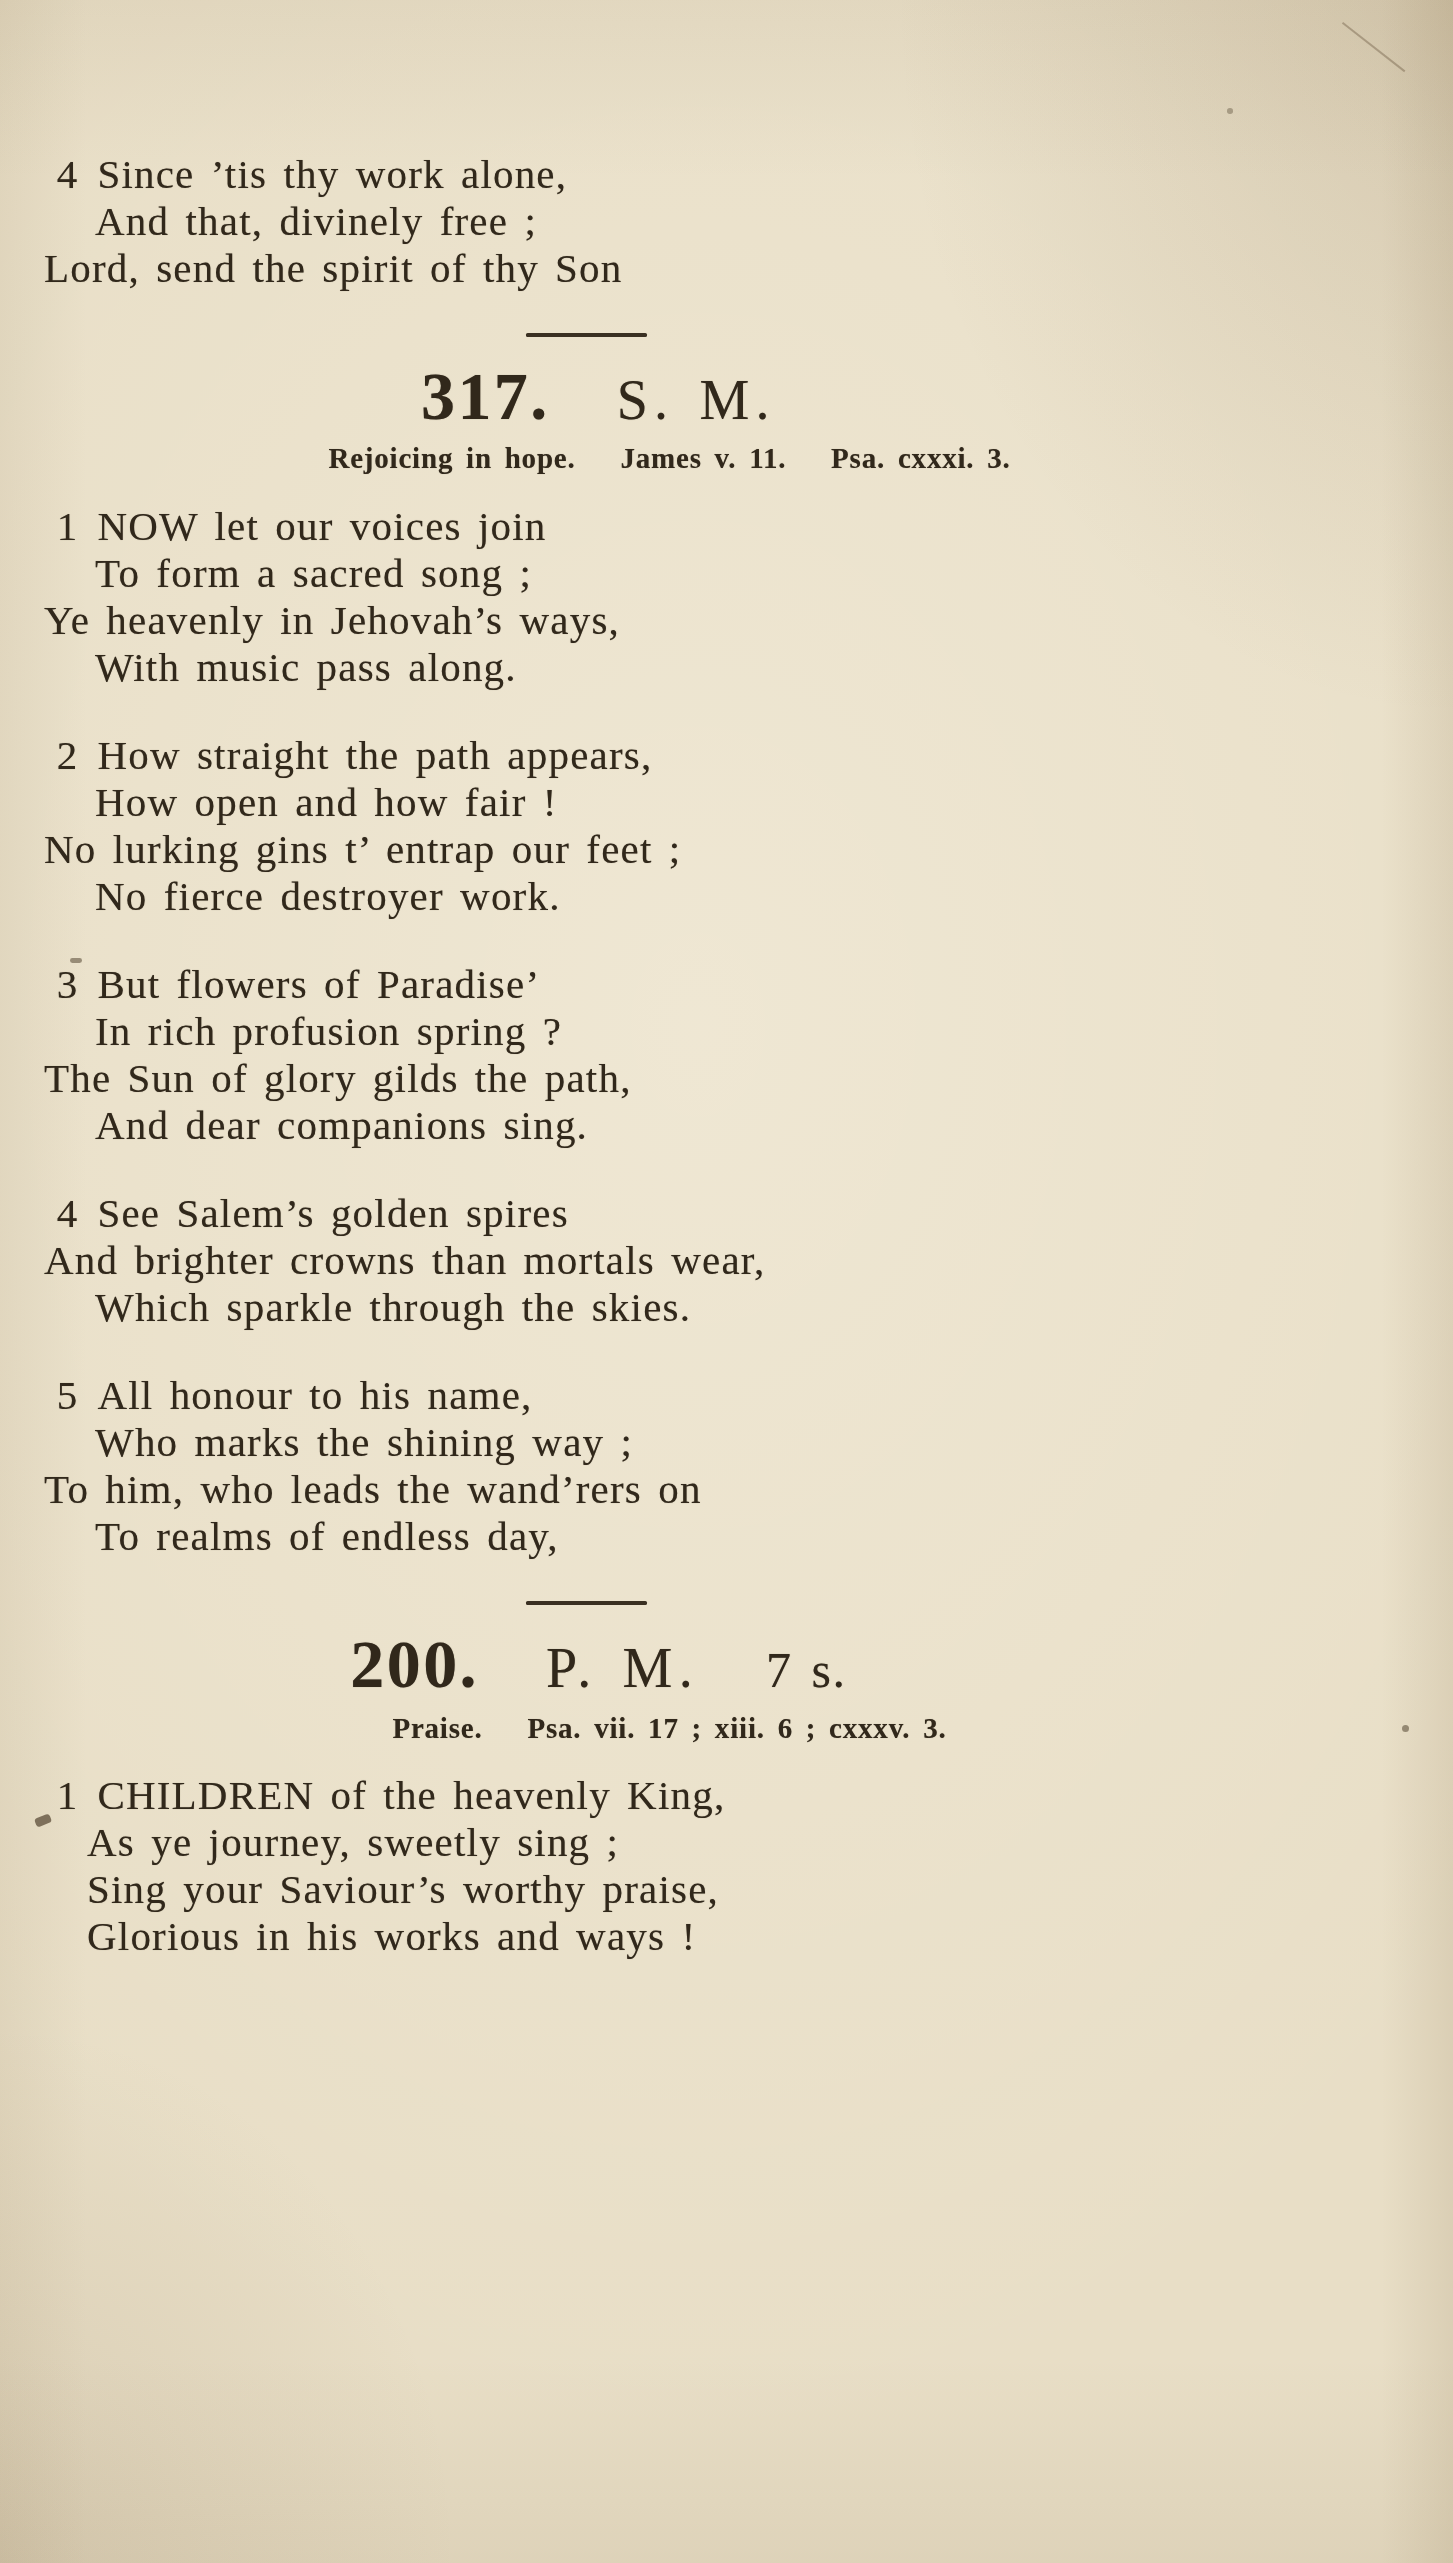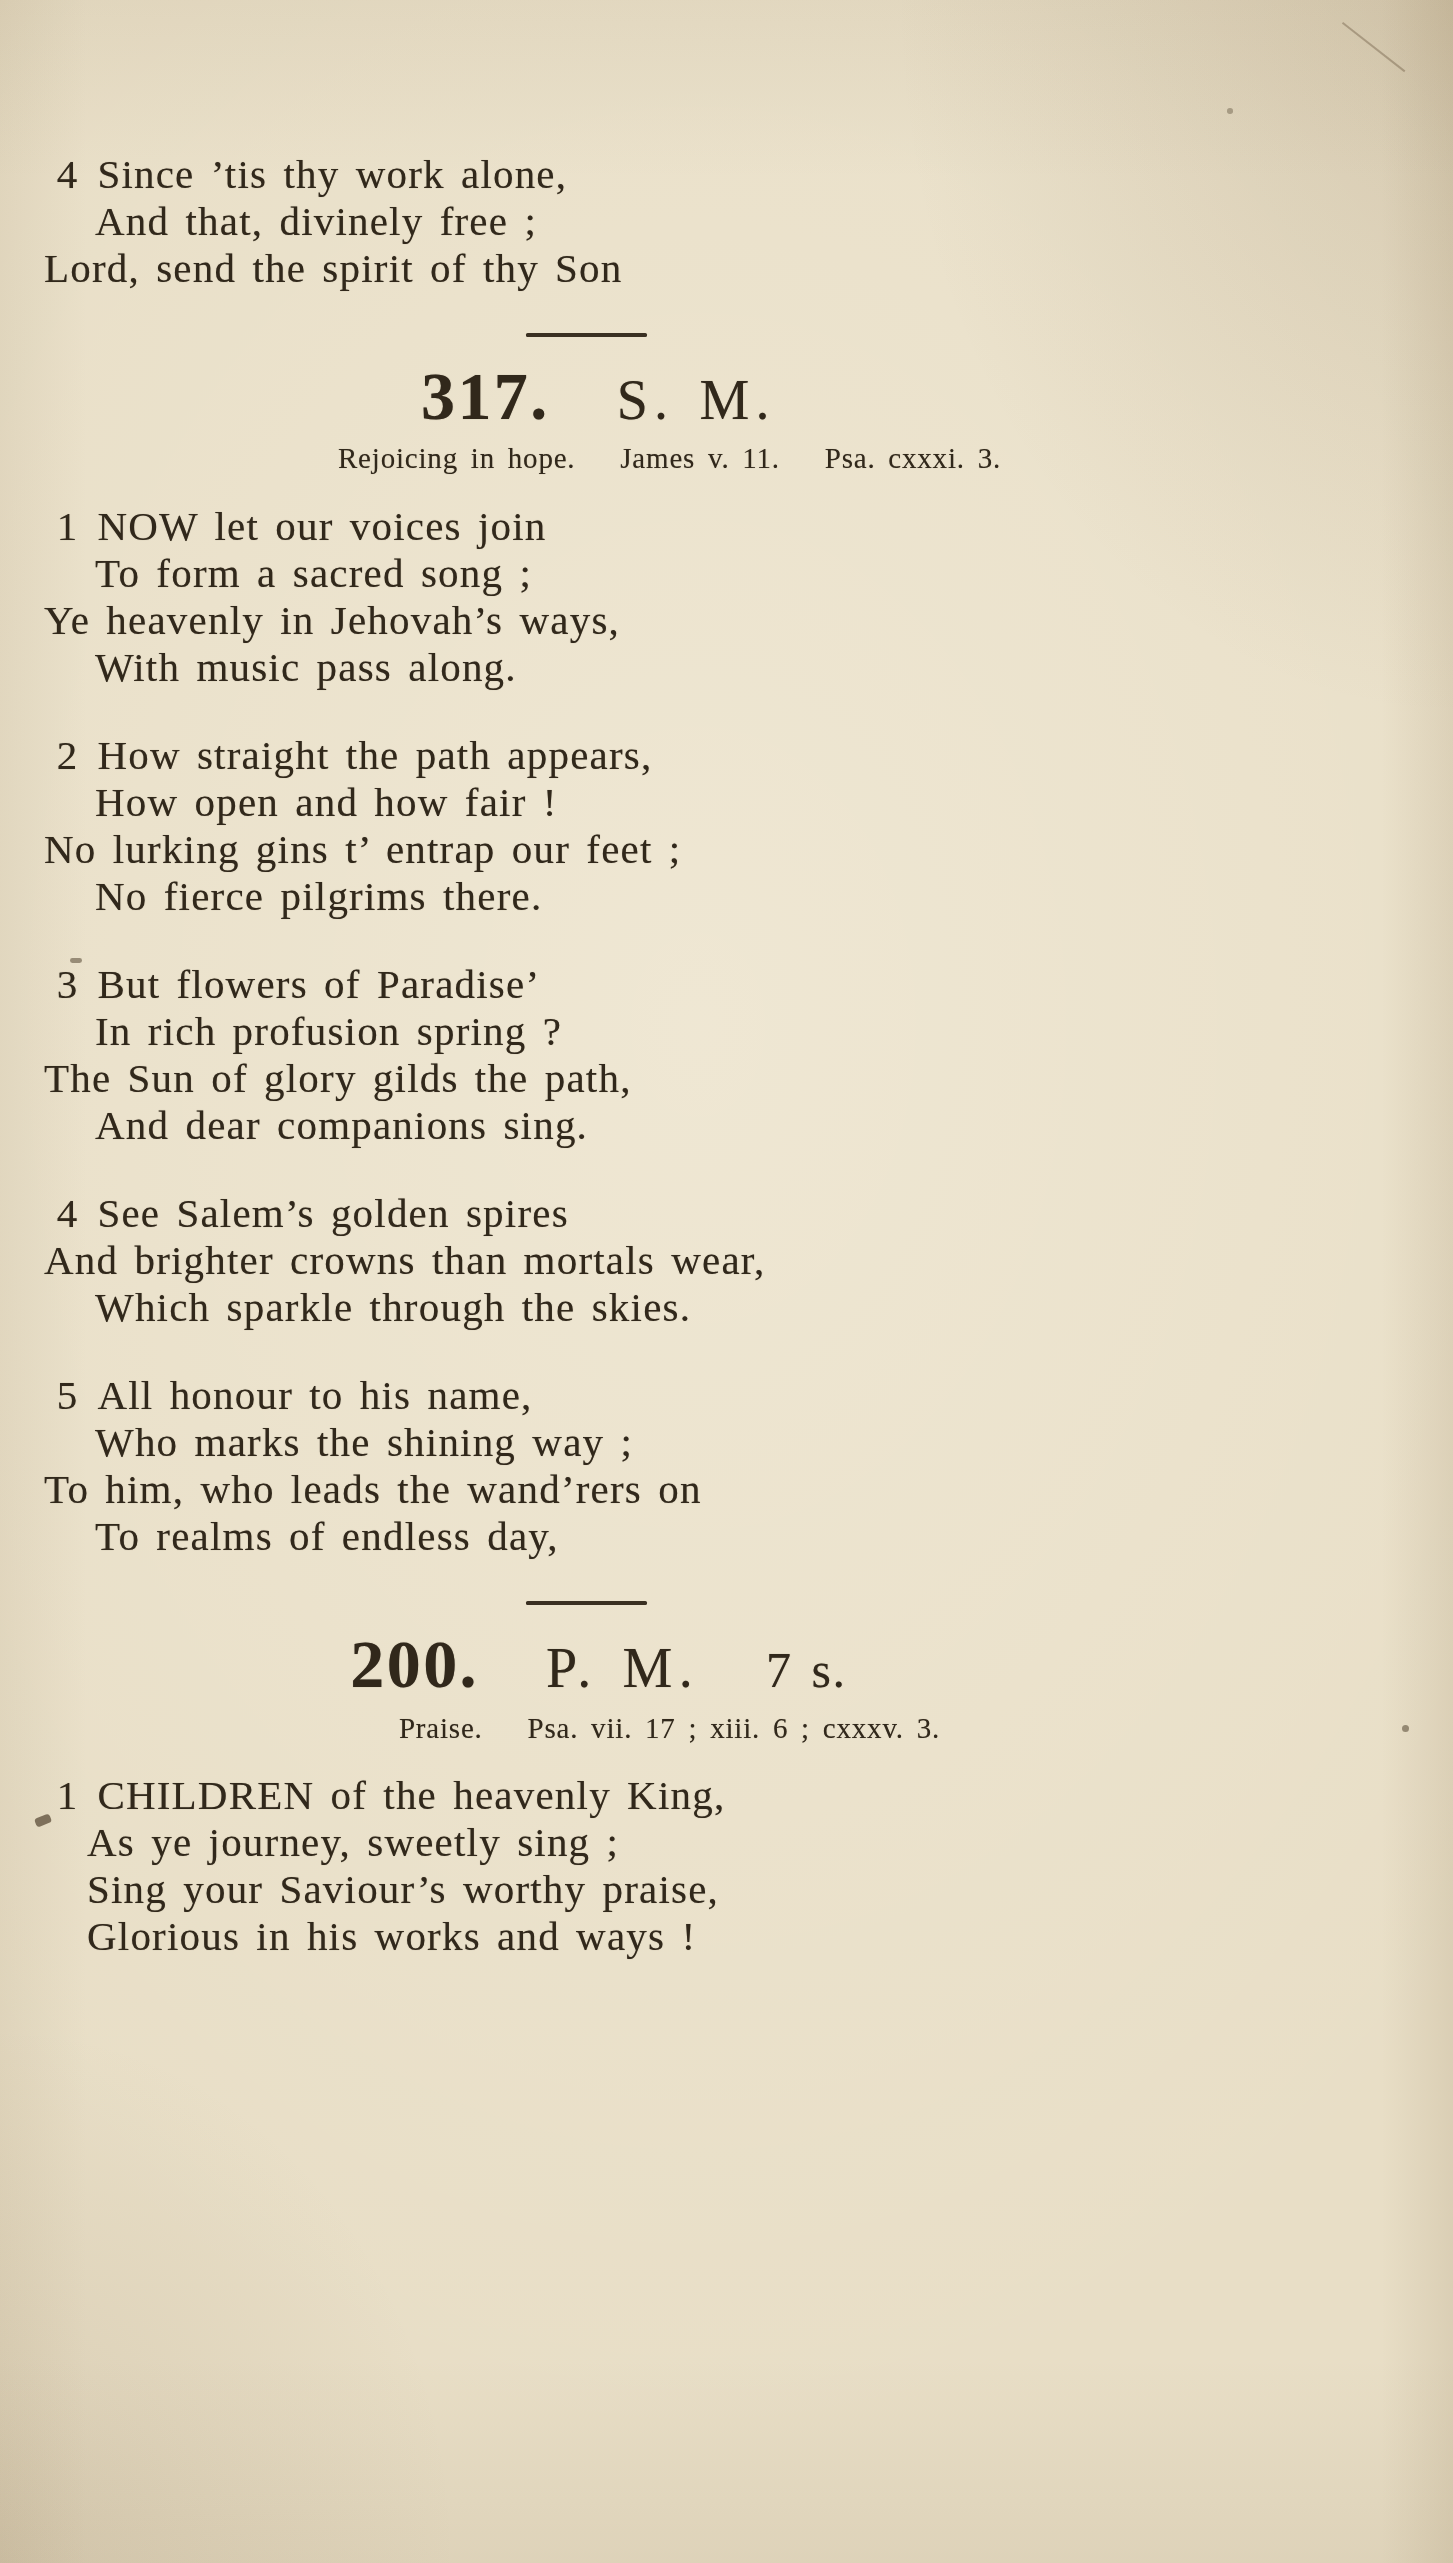"Rejoicing in hope." .subtitle span { font-weight: none -> bold }
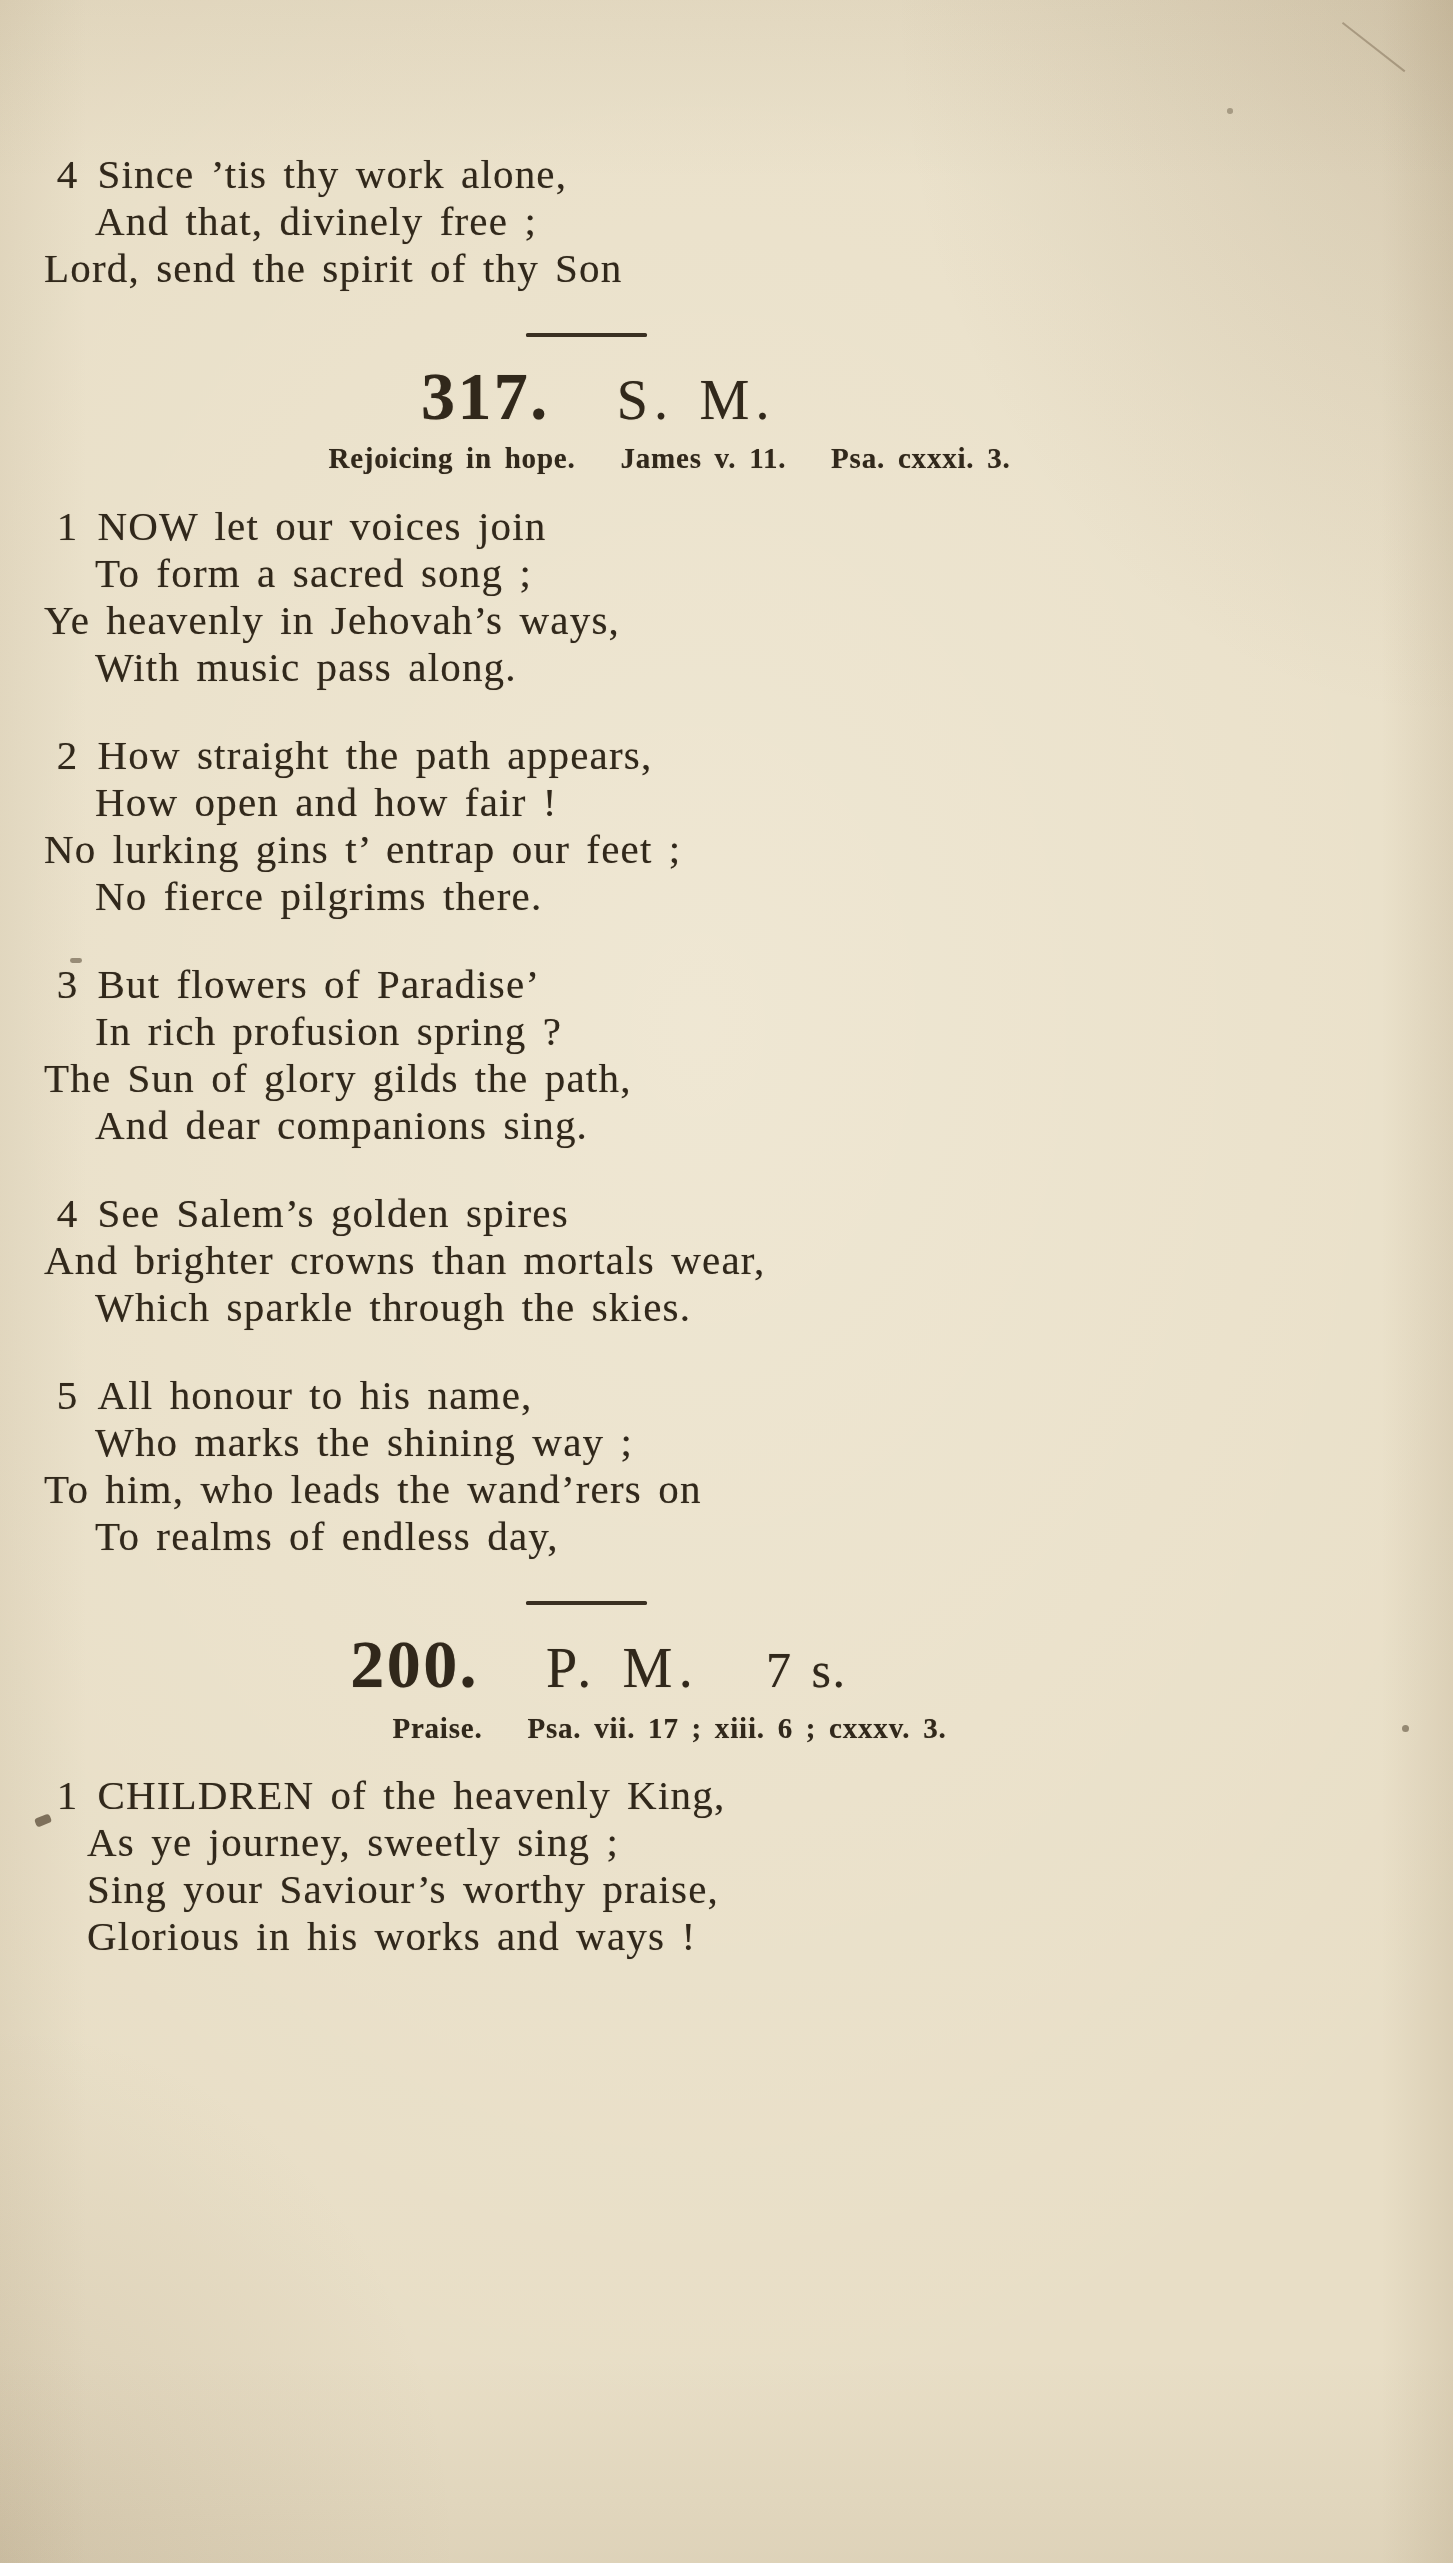"No fierce pilgrims there." div.line { text: pilgrims there -> destroyer work }
